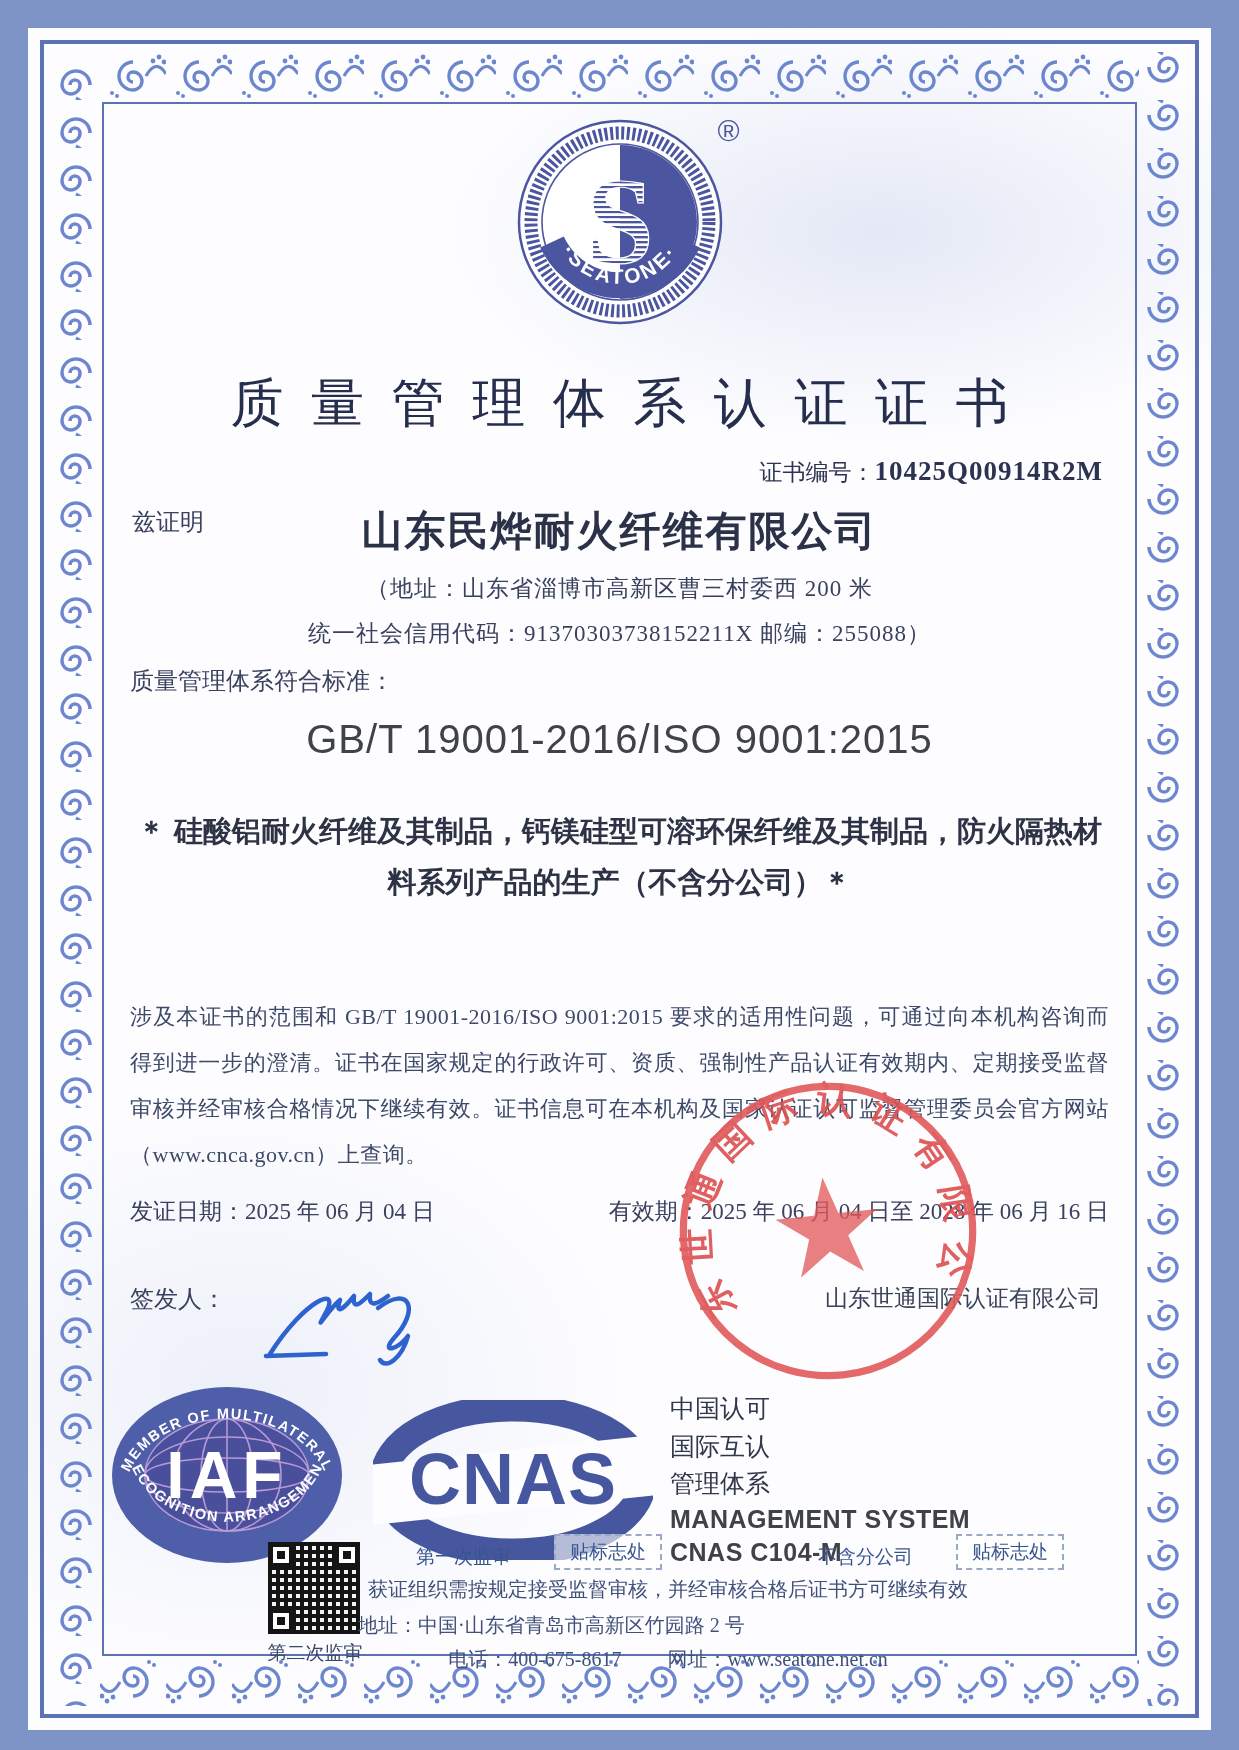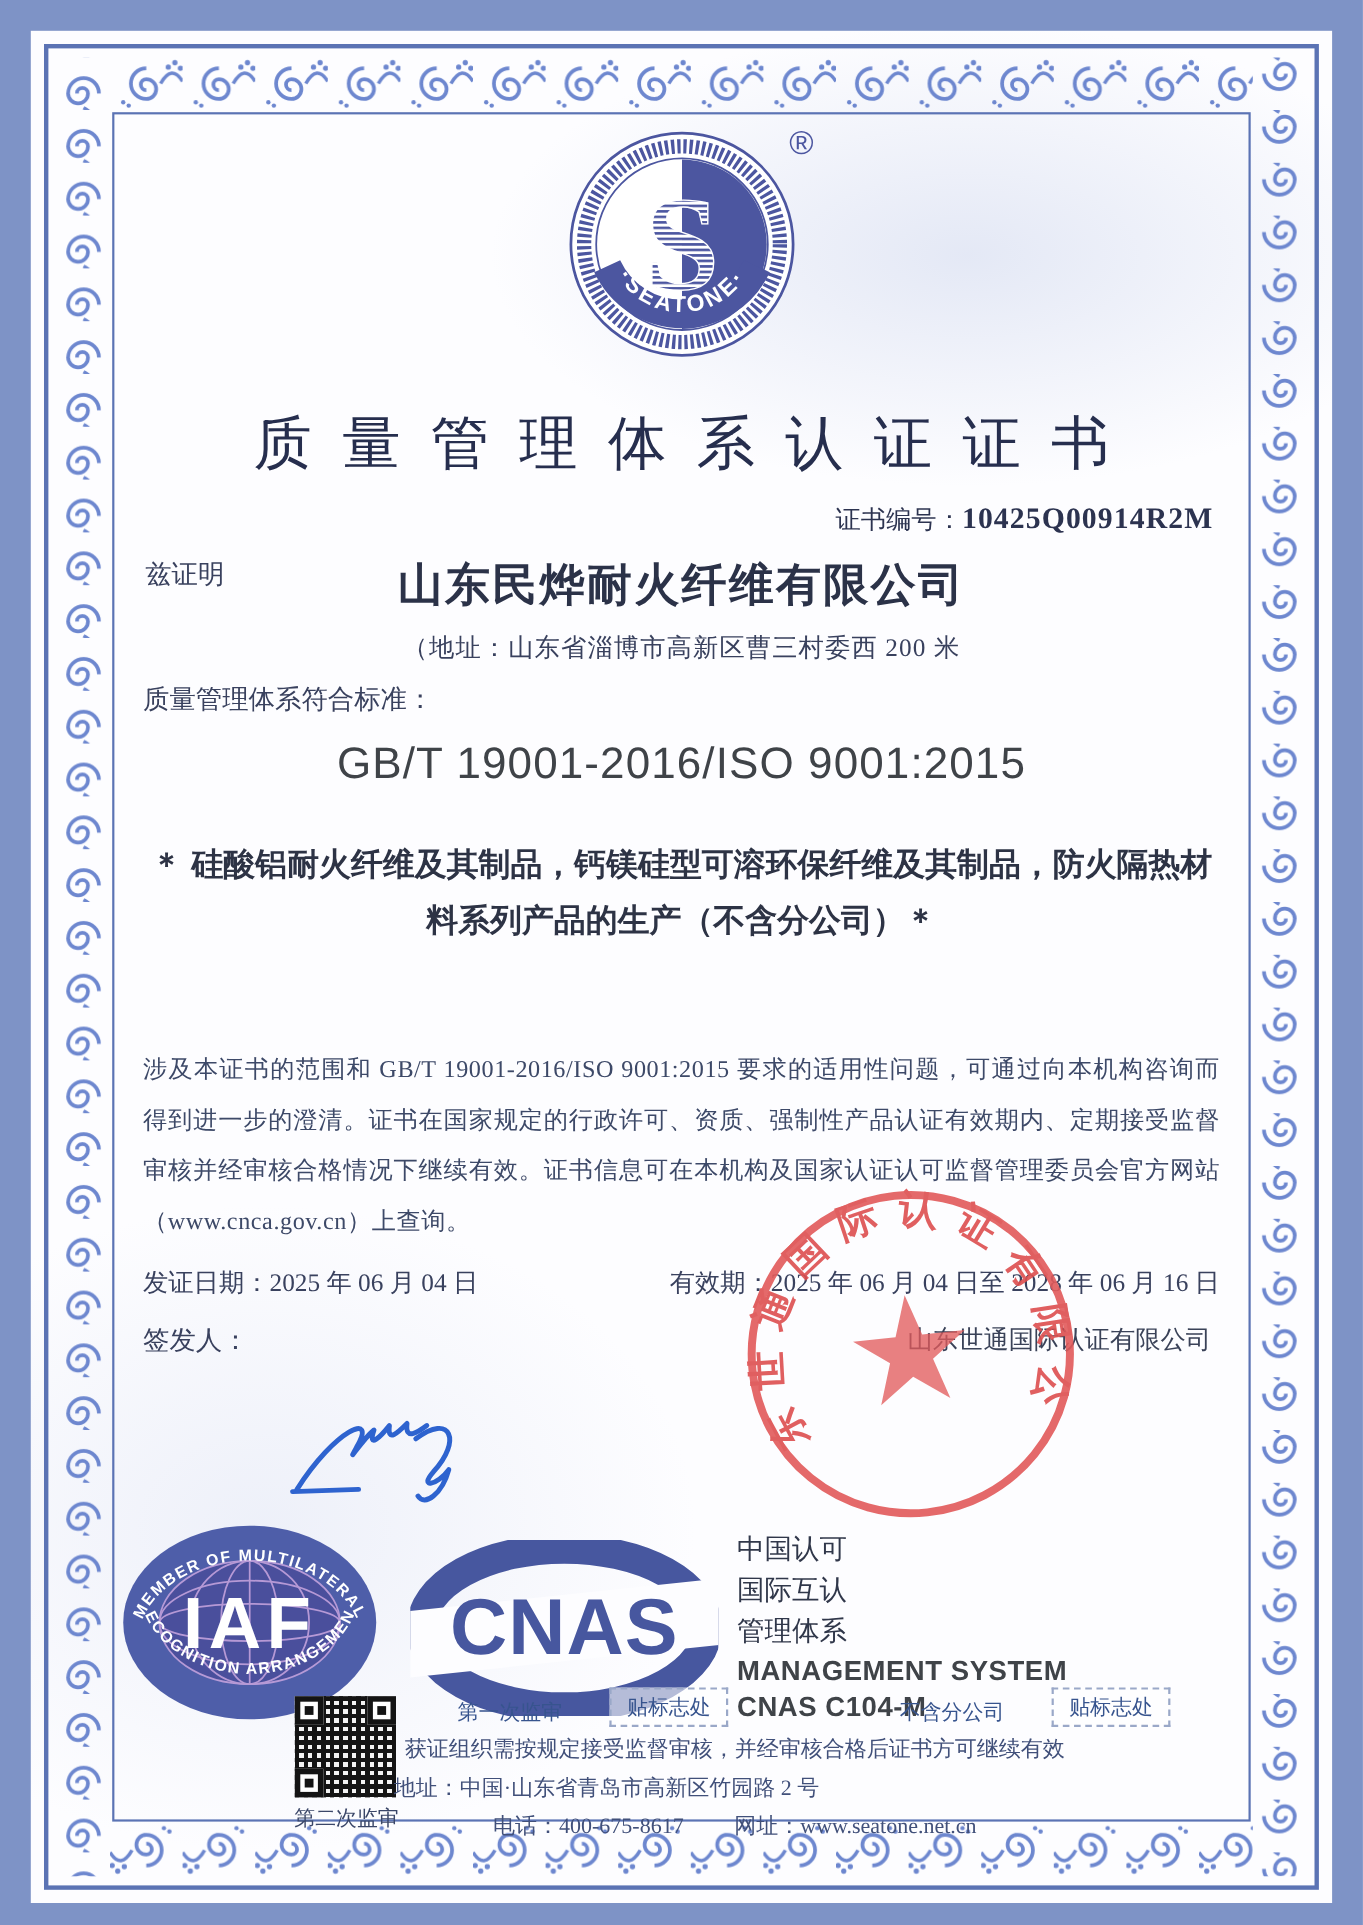"统一社会信用代码：91370303738152211X 邮编：255088）" div.credit { html: none -> <div>统一社会信用代码：91370303738152211X 邮编：255088）</div> }
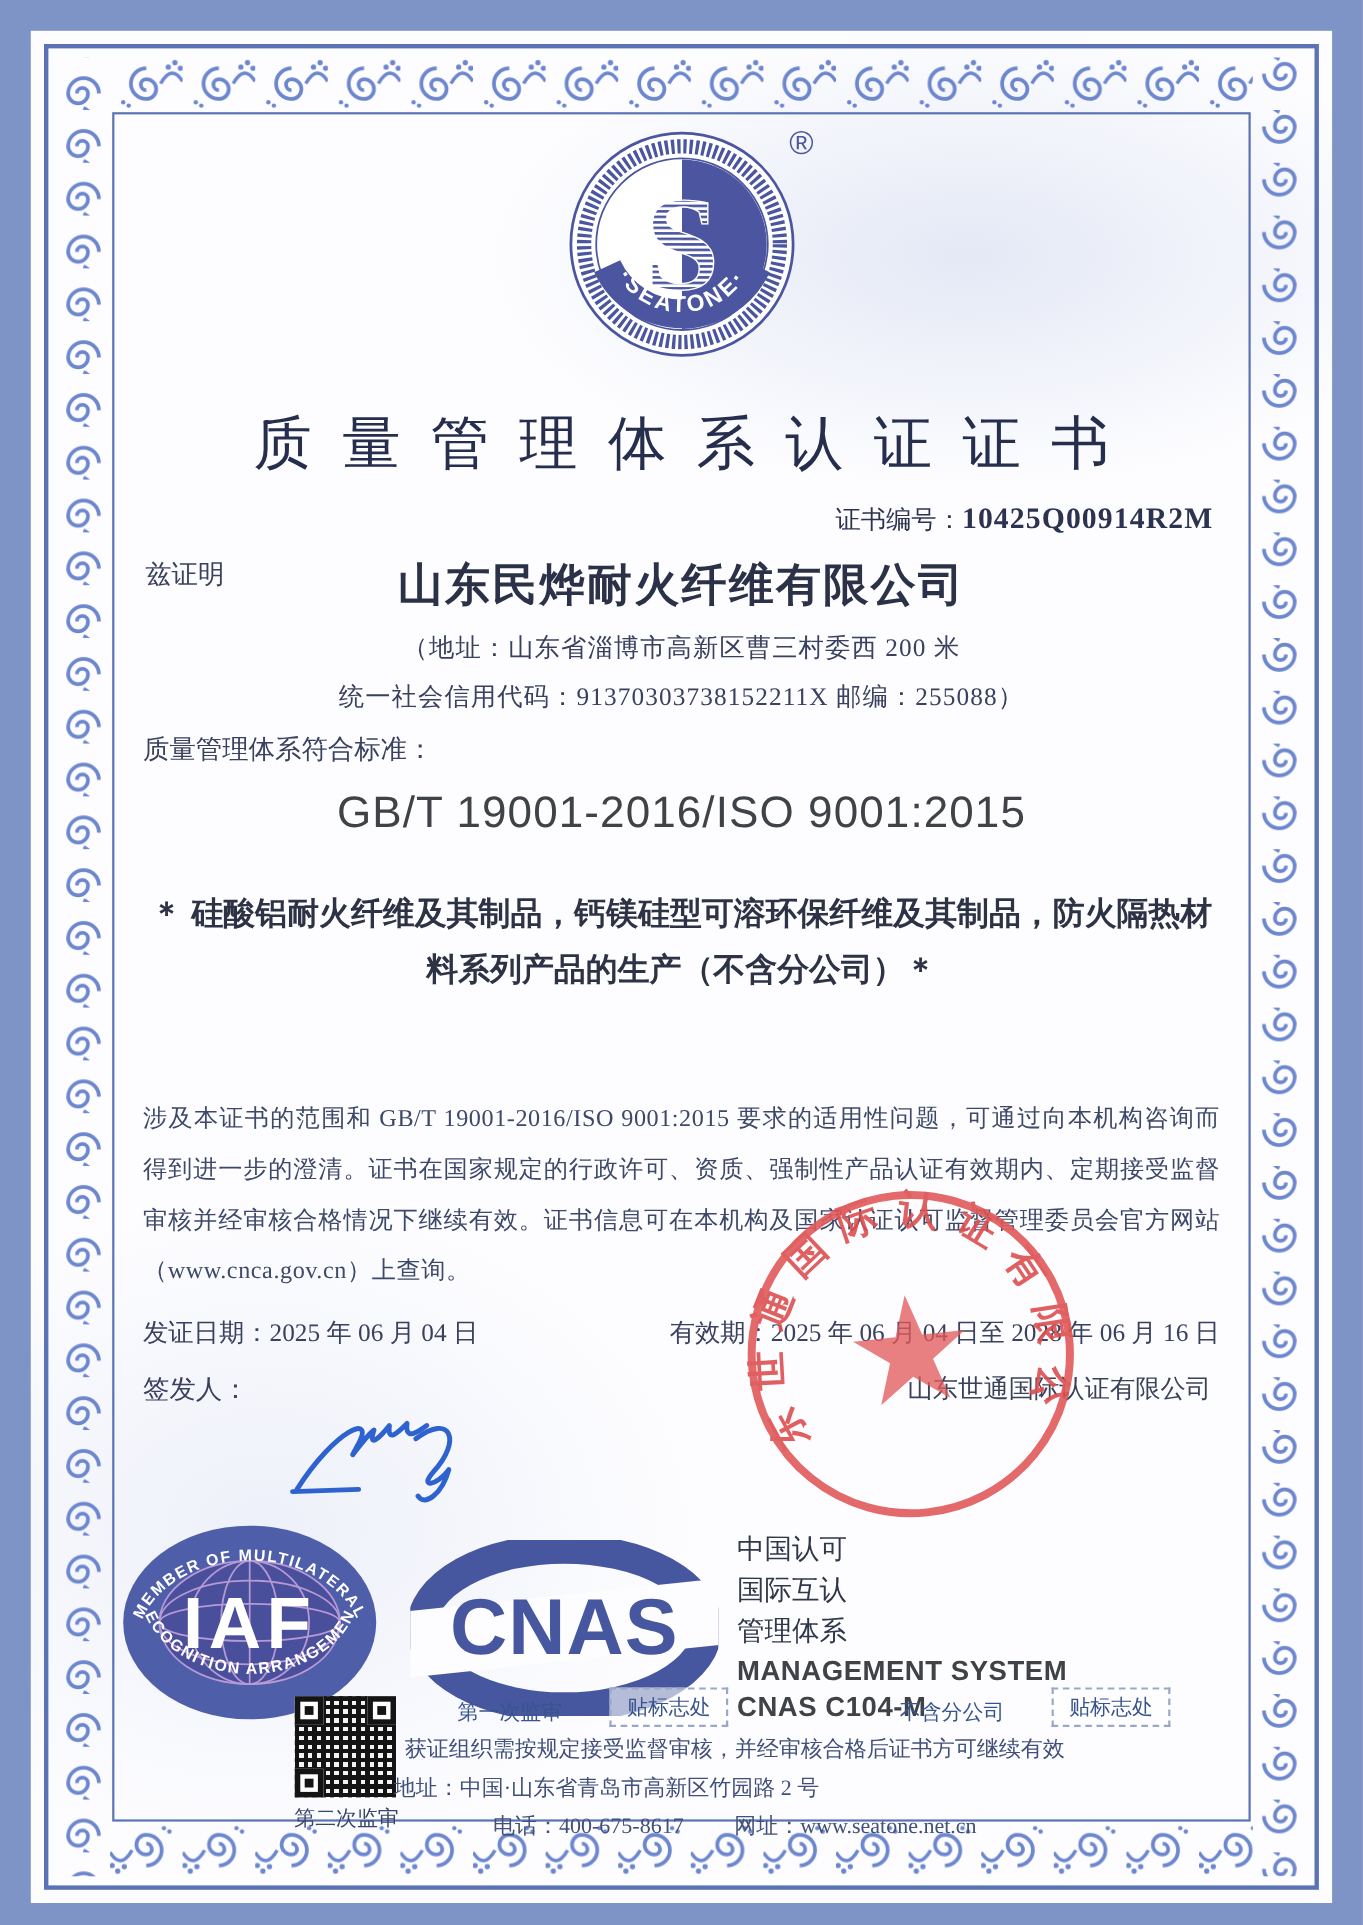"签发人：" .signer-row { margin-top: 20px -> 56px }
